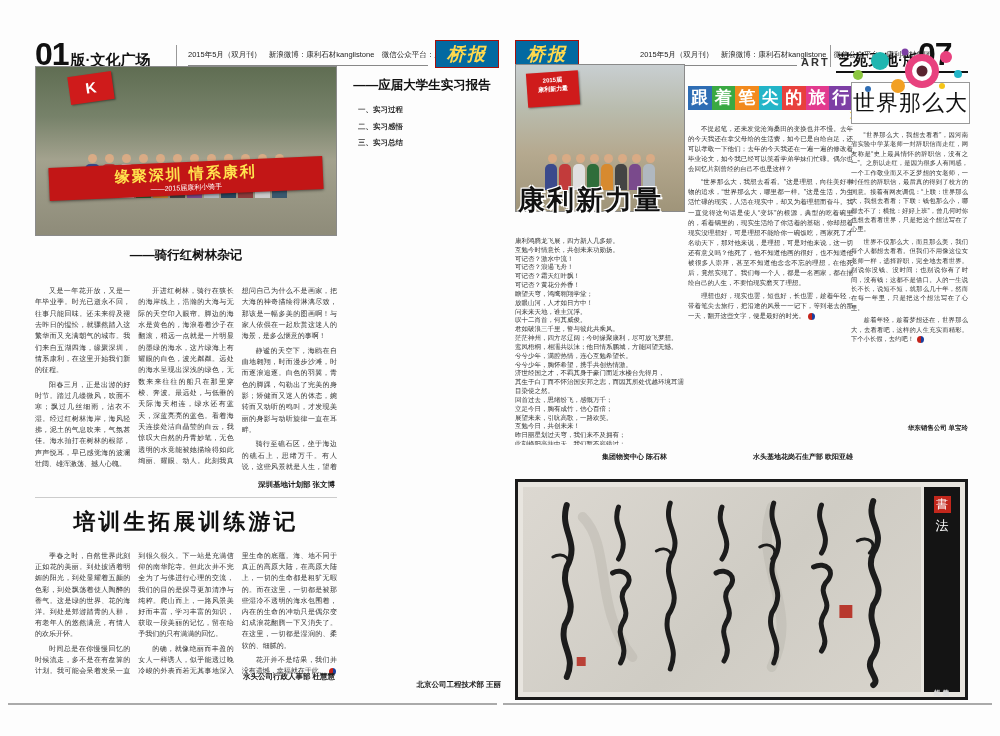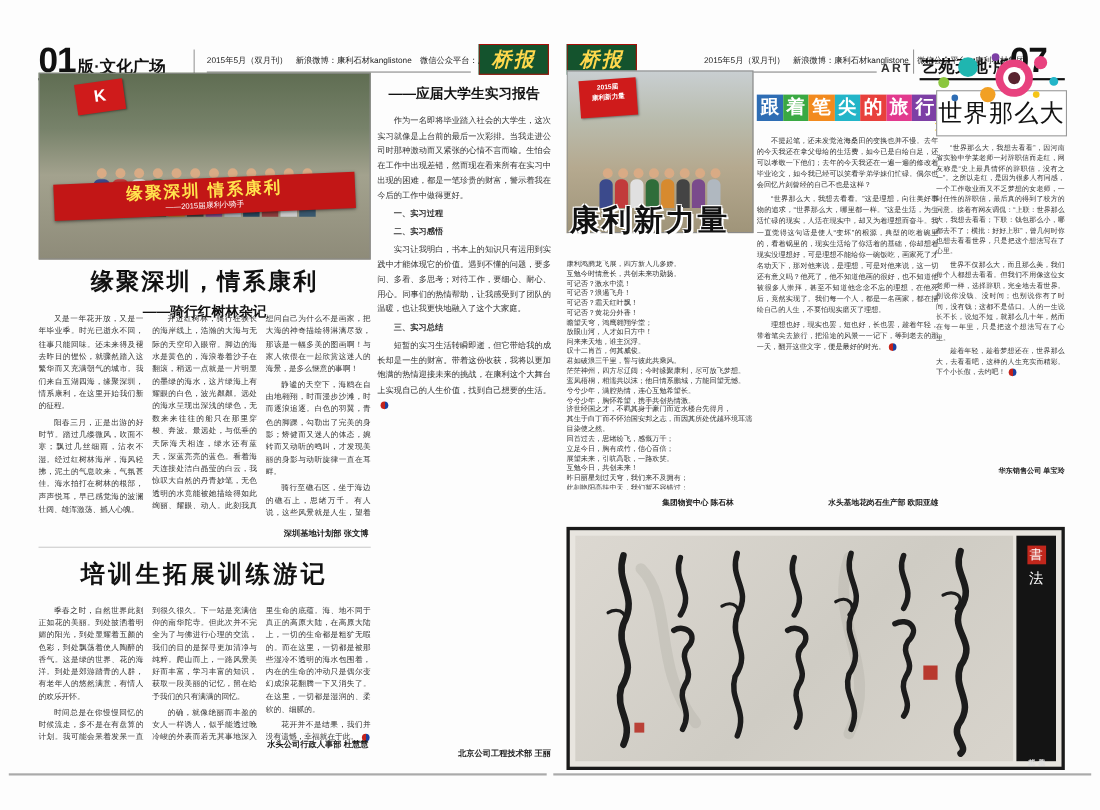"桥报" .qb-logo { background: #14532d -> #0369a1 }
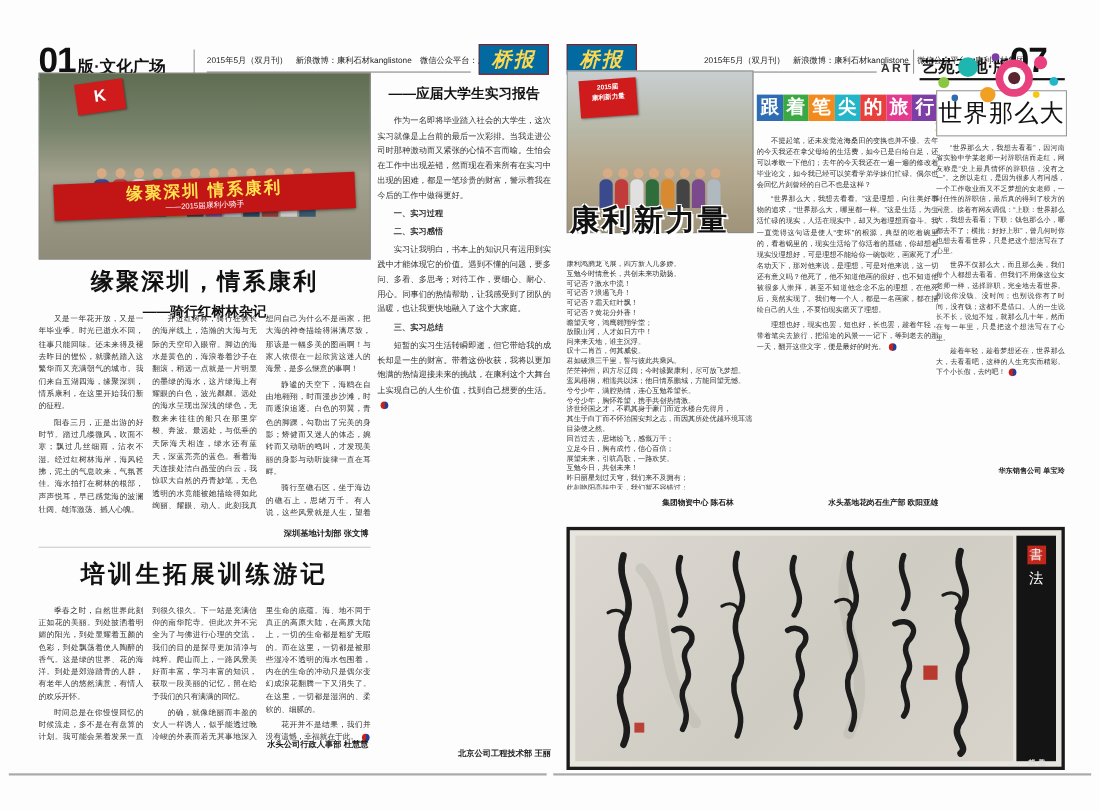"作为一名即将毕业踏入社会的大学生，这次实习就像是上台前的最后一次彩排。当我走进公" p { html: <p><span>作为一名即将毕业踏入社会的大学生，这次实习就像是上台前的最后一次彩排。当我走进公司时那种激动而又紧张的心情不言而喻。生怕会在工作中出现差错，然而现在看来所有在实习中出现的困难，都是一笔珍贵的财富，警示着我在今后的工作中做得更好。</span></p> -> none }
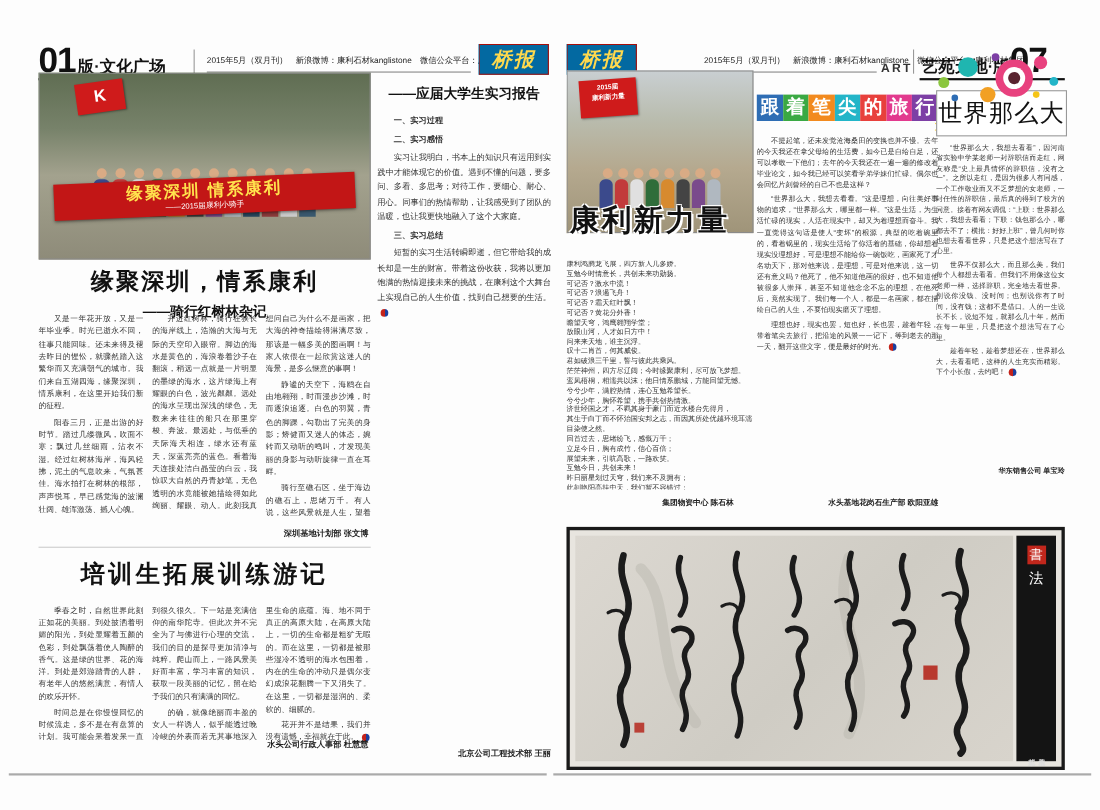"实习让我明白，书本上的知识只有运用到实践中才能体现它的价值。遇到不懂的问题，要多" p { html: <p><span>实习让我明白，书本上的知识只有运用到实践中才能体现它的价值。遇到不懂的问题，要多问、多看、多思考；对待工作，要细心、耐心、用心。同事们的热情帮助，让我感受到了团队的温暖，也让我更快地融入了这个大家庭。</span></p> -> none }
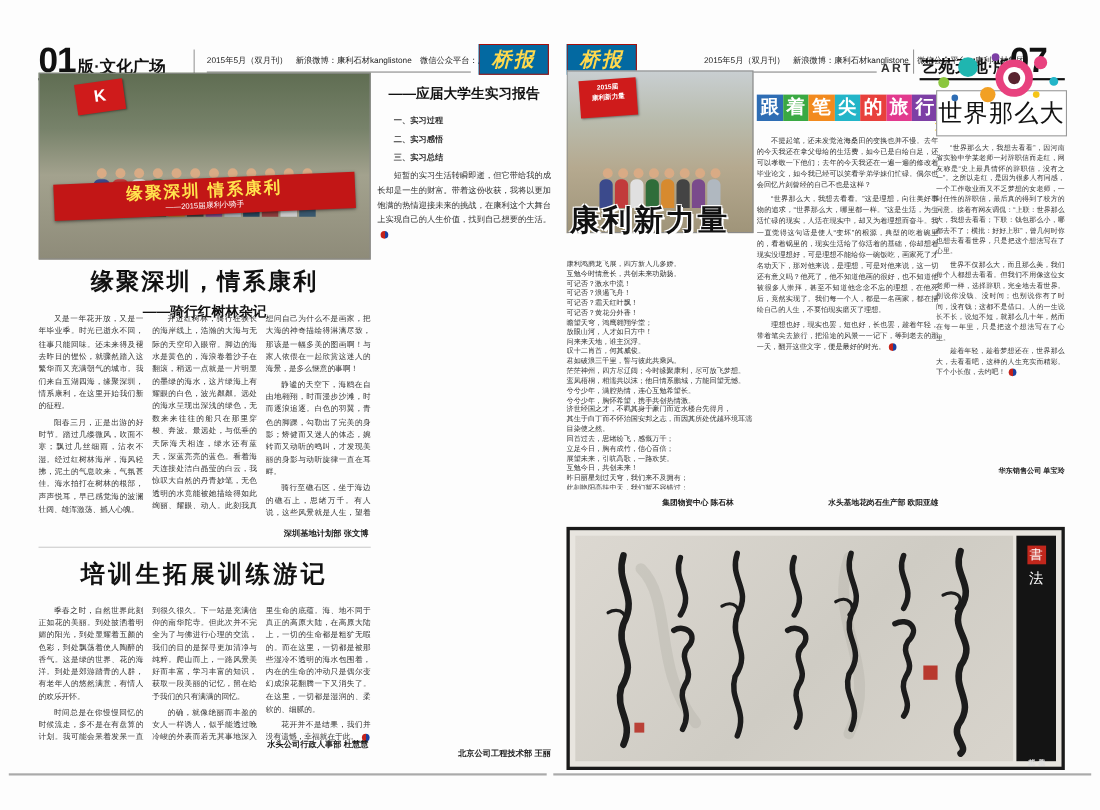"短暂的实习生活转瞬即逝，但它带给我的成长却是一生的财富。带着这份收获，我将以更加" p { html: <p><span>短暂的实习生活转瞬即逝，但它带给我的成长却是一生的财富。带着这份收获，我将以更加饱满的热情迎接未来的挑战，在康利这个大舞台上实现自己的人生价值，找到自己想要的生活。</span><span></span></p> -> none }
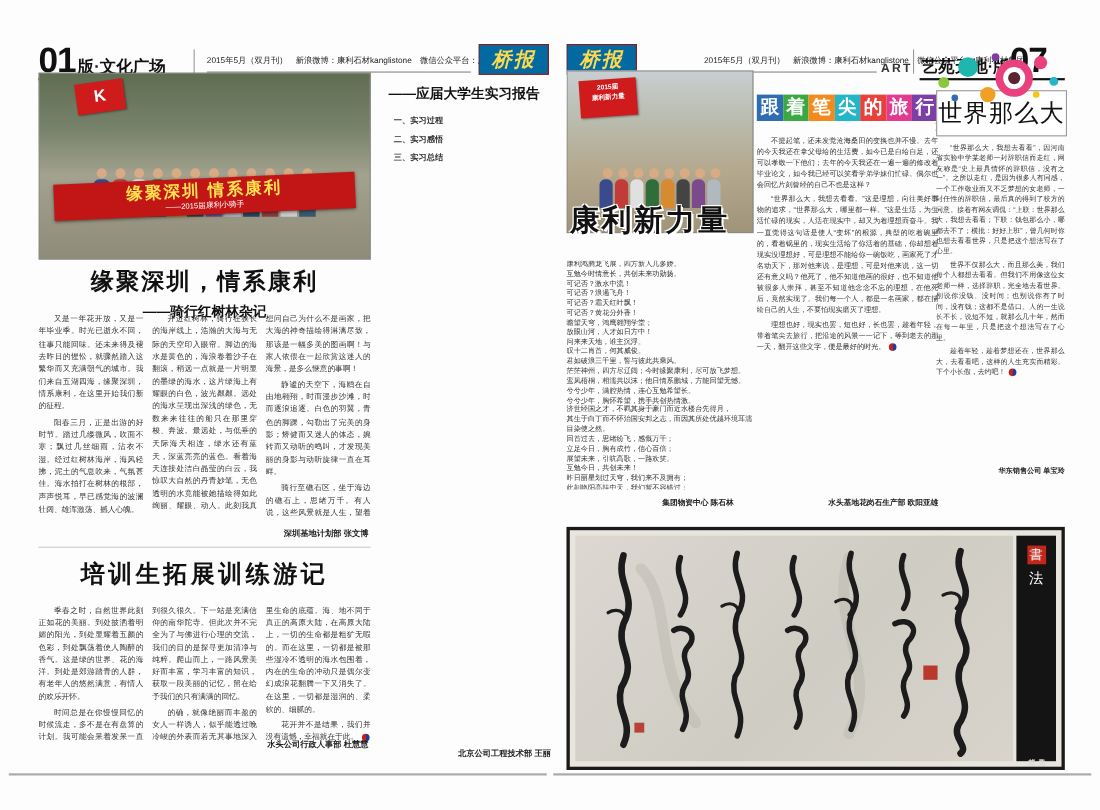"缘聚深圳，情系康利" h2.big-title { html: <h2>缘聚深圳，情系康利</h2> -> none }
